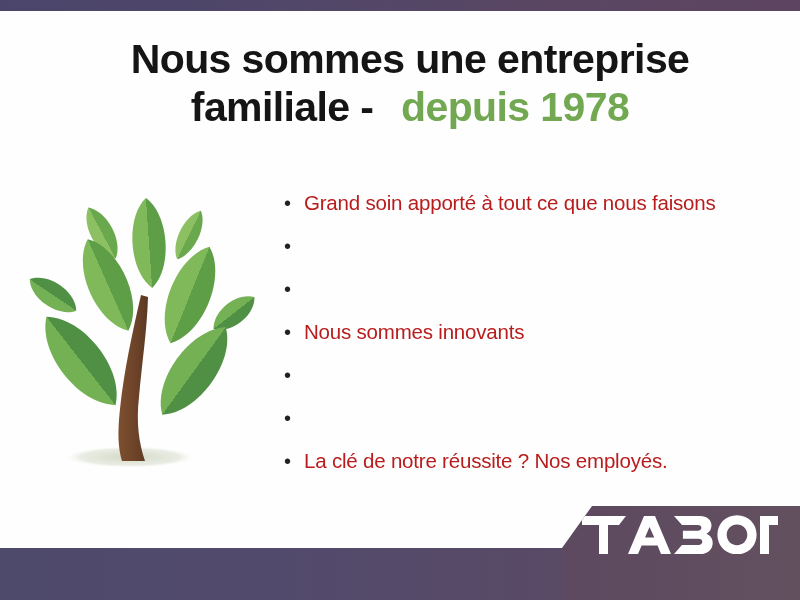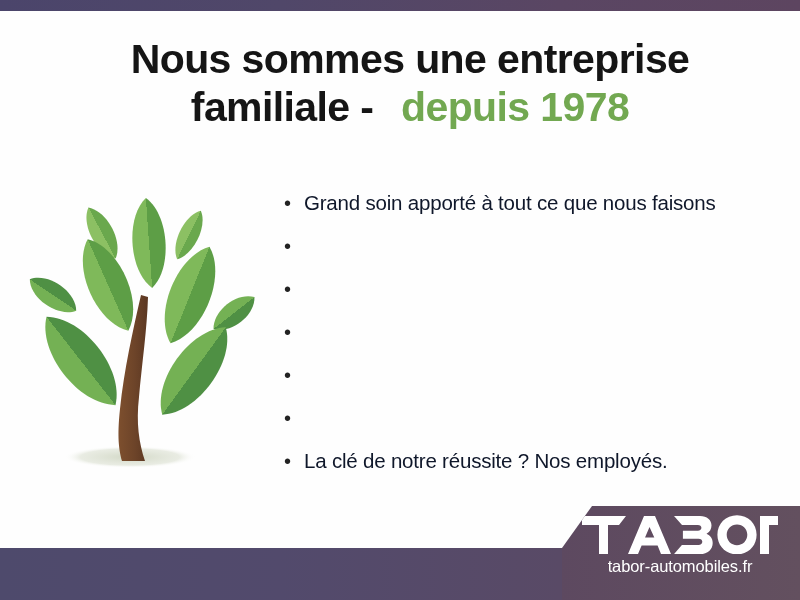"Grand soin apporté à tout" .bullet-text { color: #0f172a -> #b91c1c }
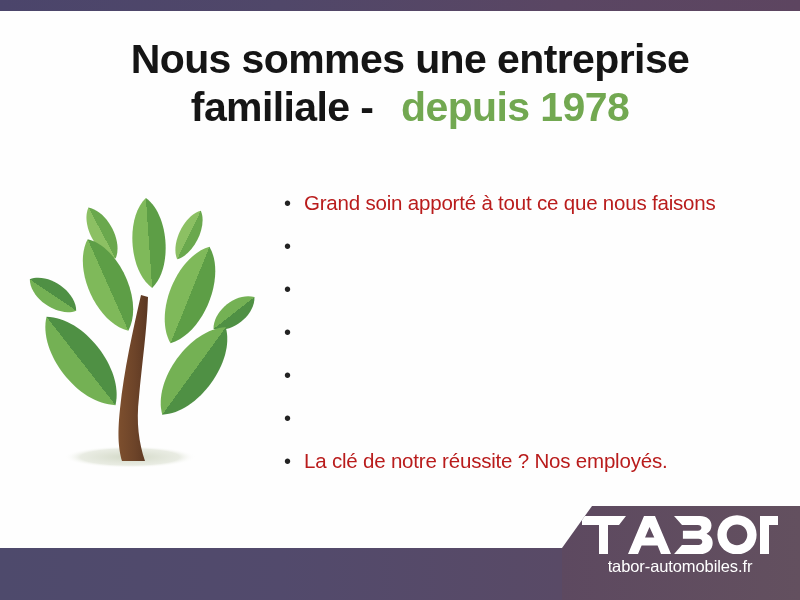"Nous sommes innovants" span.bullet-text { html: none -> <span>Nous sommes innovants</span> }
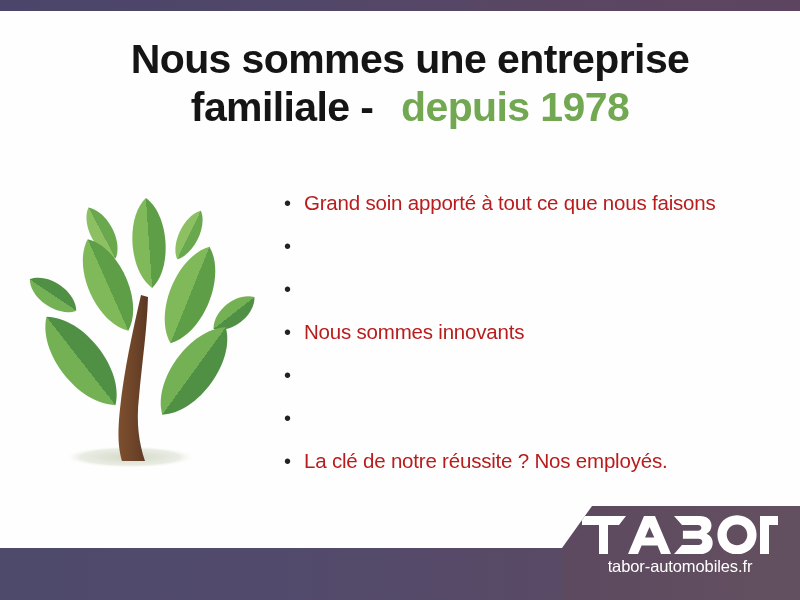"tabor-automobiles.fr" div.domain { html: <div>tabor-automobiles.fr</div> -> none }
